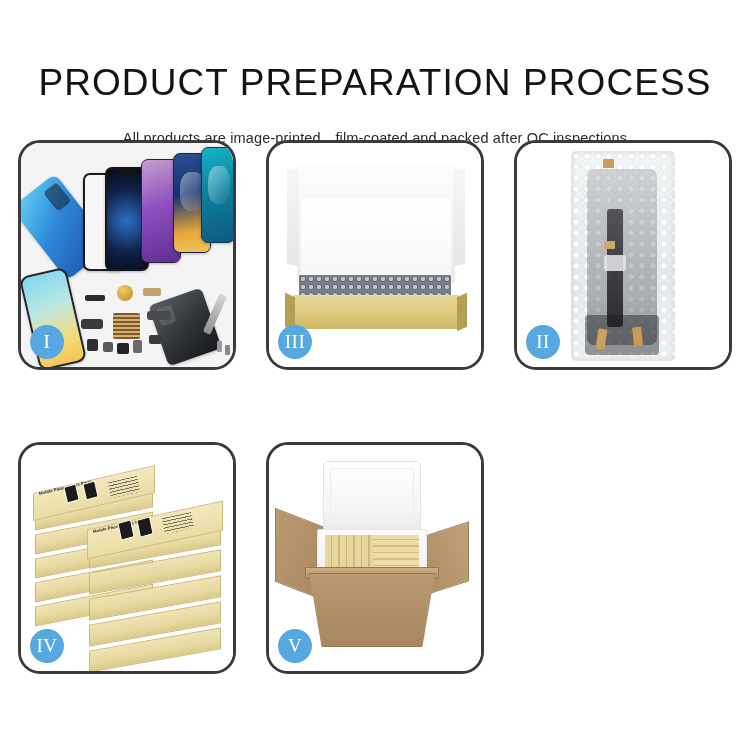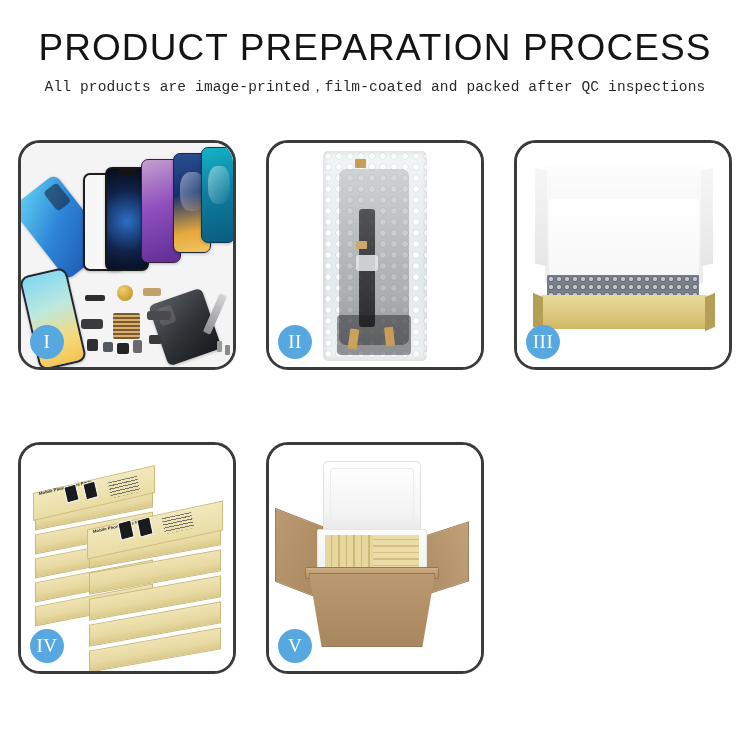"PRODUCT PREPARATION PROCESS" .title { margin-top: 27px -> 62px }
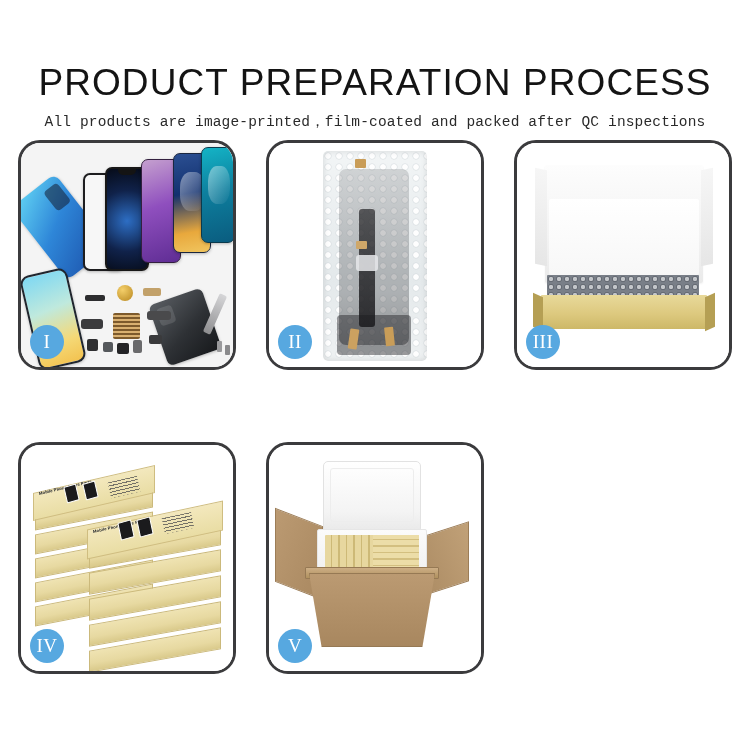"All products are" .subtitle { font-family: Liberation Mono, monospace -> none; margin-top: 8px -> 25px }
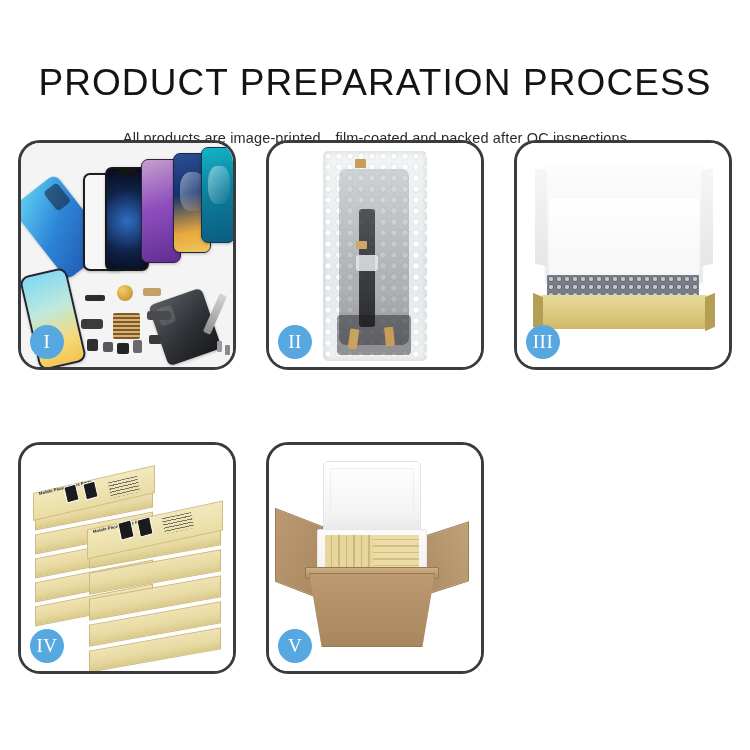"II" div.panel { order: before "III" -> after "III" }
